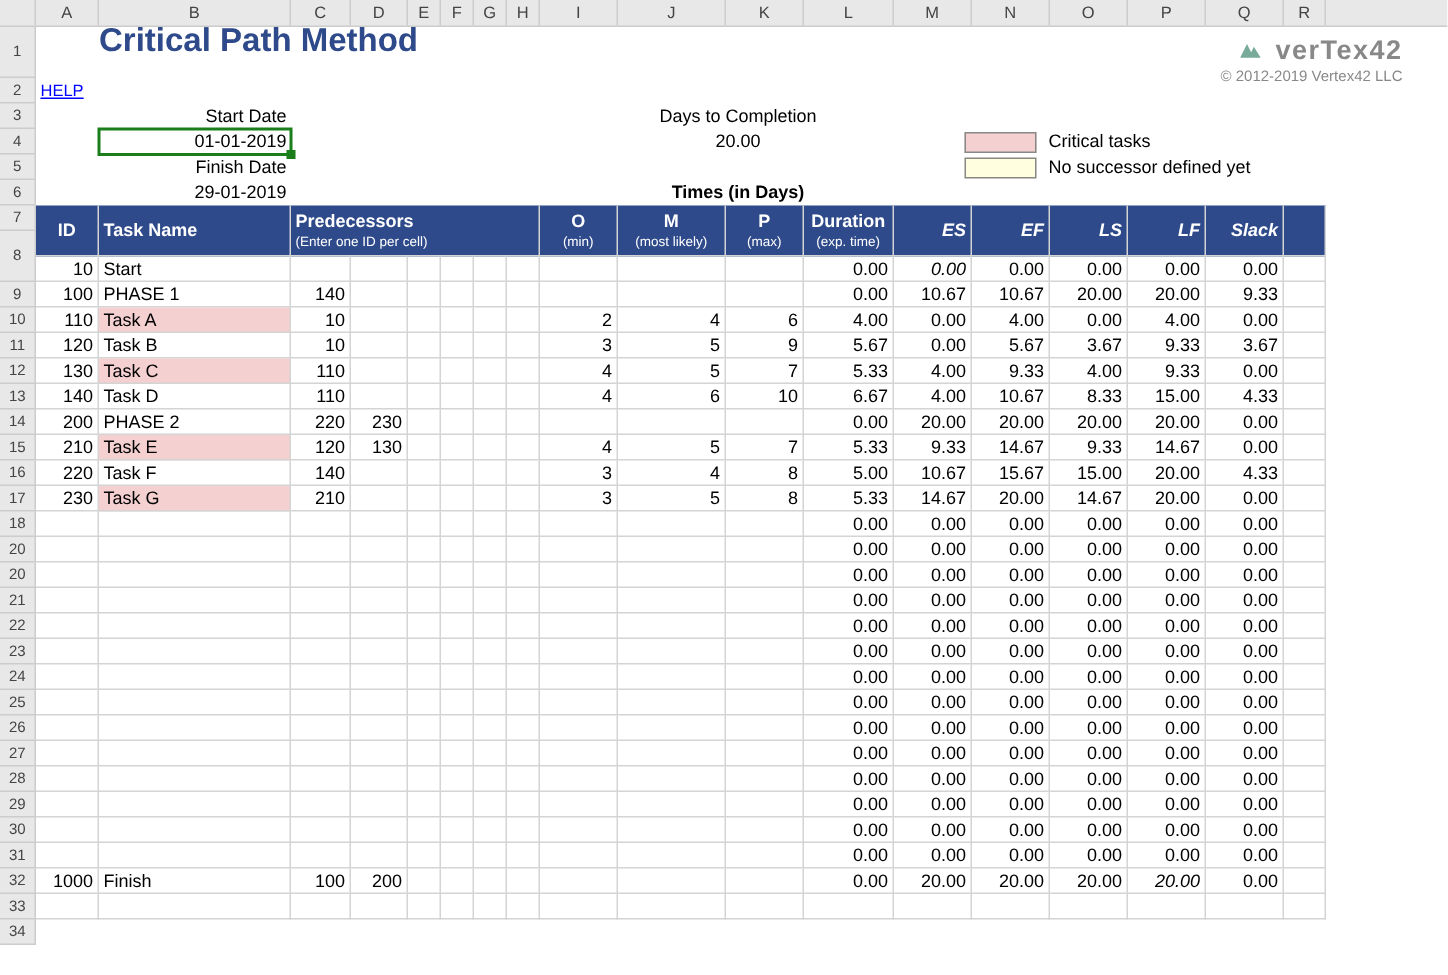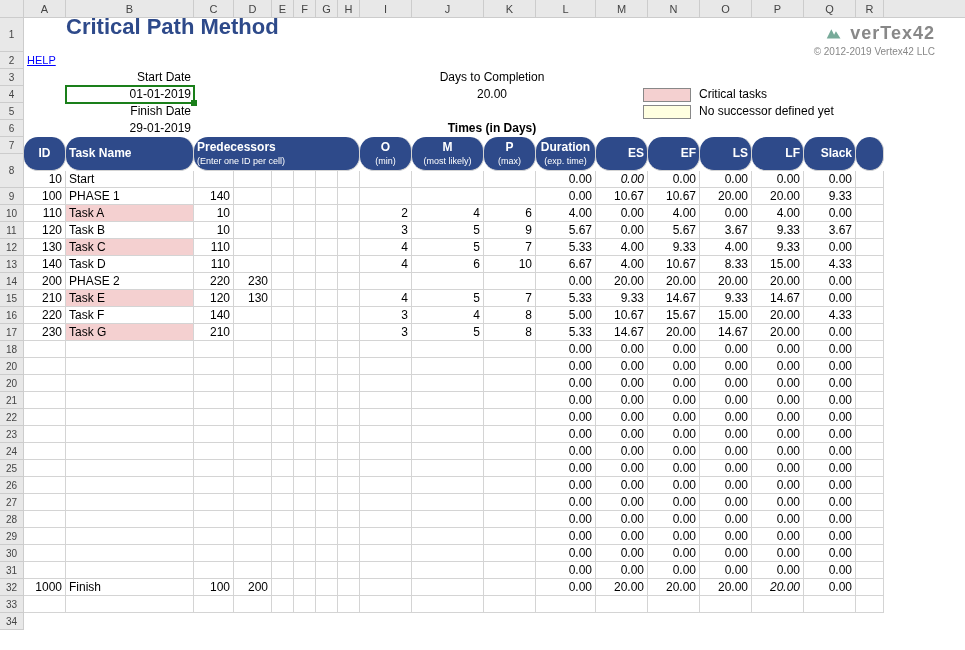"ID" .band { border-radius: 14px -> none }
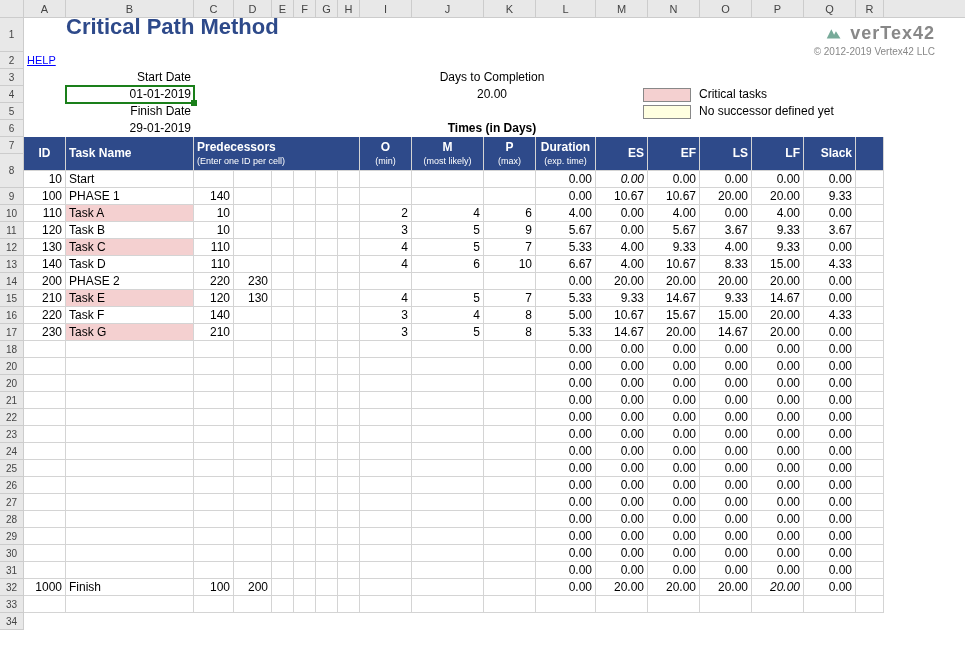"ES" .band.r { font-style: none -> italic }
